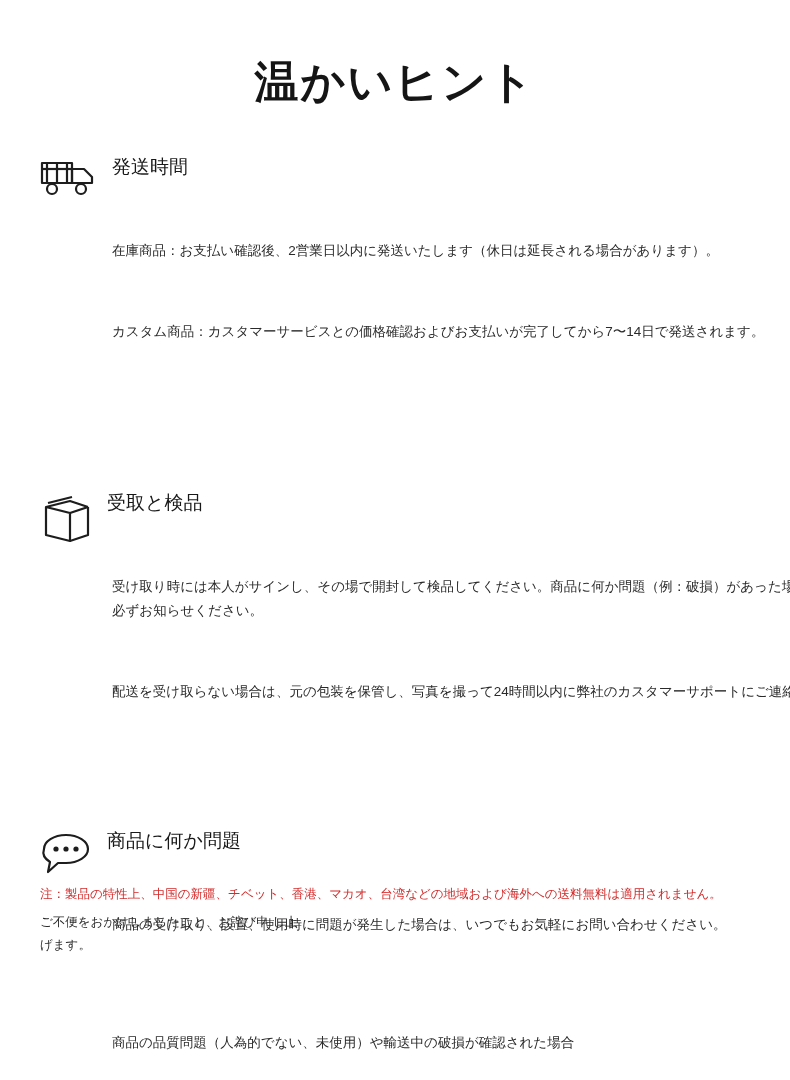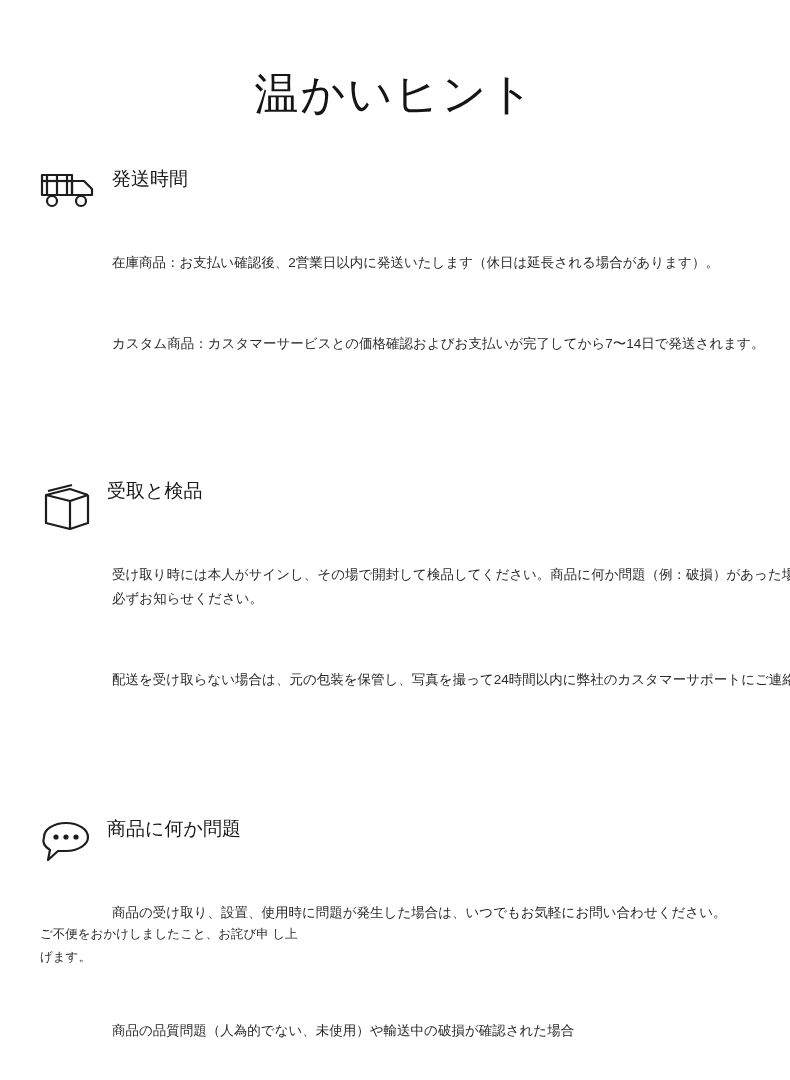"温かいヒント" .title { font-weight: normal -> bold; margin: 12px -> 0 }
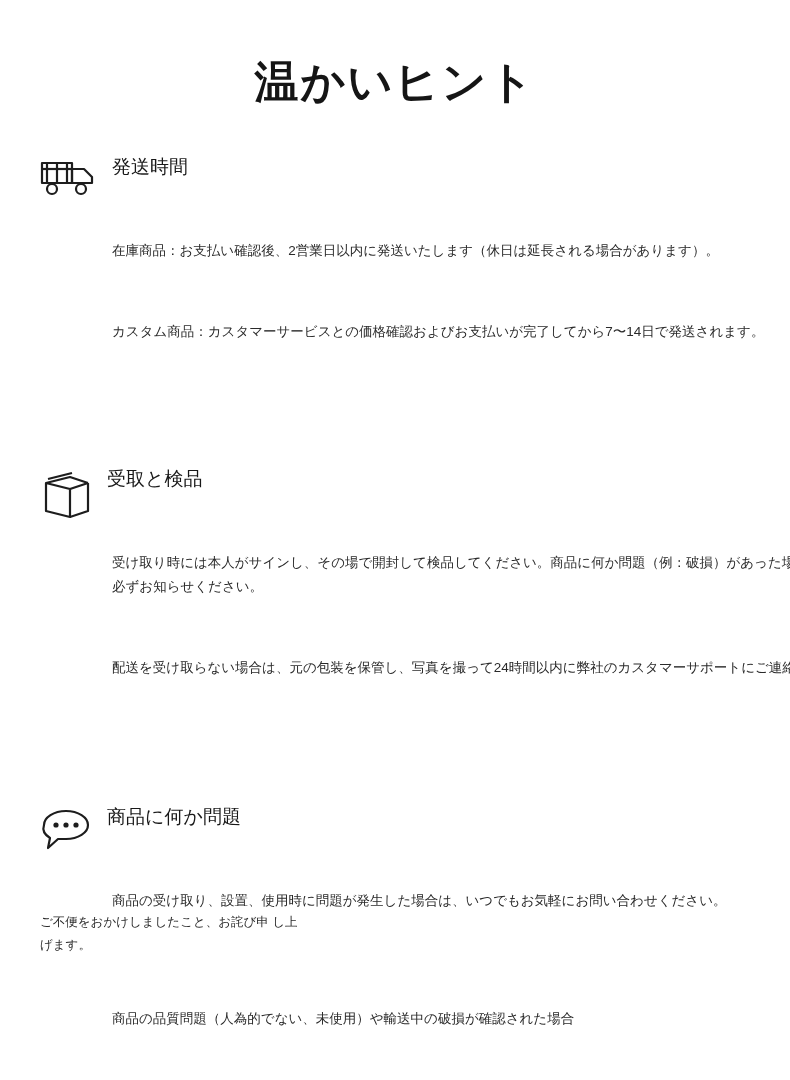"受取と検品" .sec-receive { margin-top: 77px -> 101px }
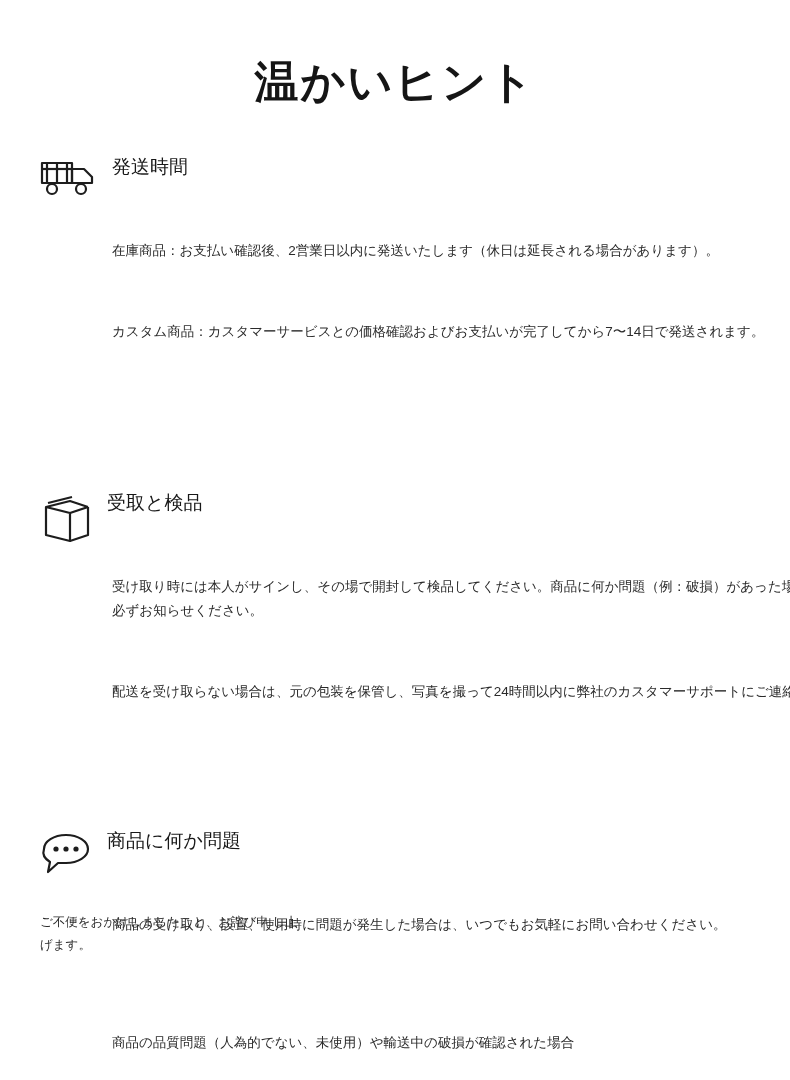"注：製品の特性上、中国の新疆、チベット、香港、マカオ、台湾などの地域および海外へ" div.note { html: none -> <div>注：製品の特性上、中国の新疆、チベット、香港、マカオ、台湾などの地域および海外への送料無料は適用されません。</div> }
